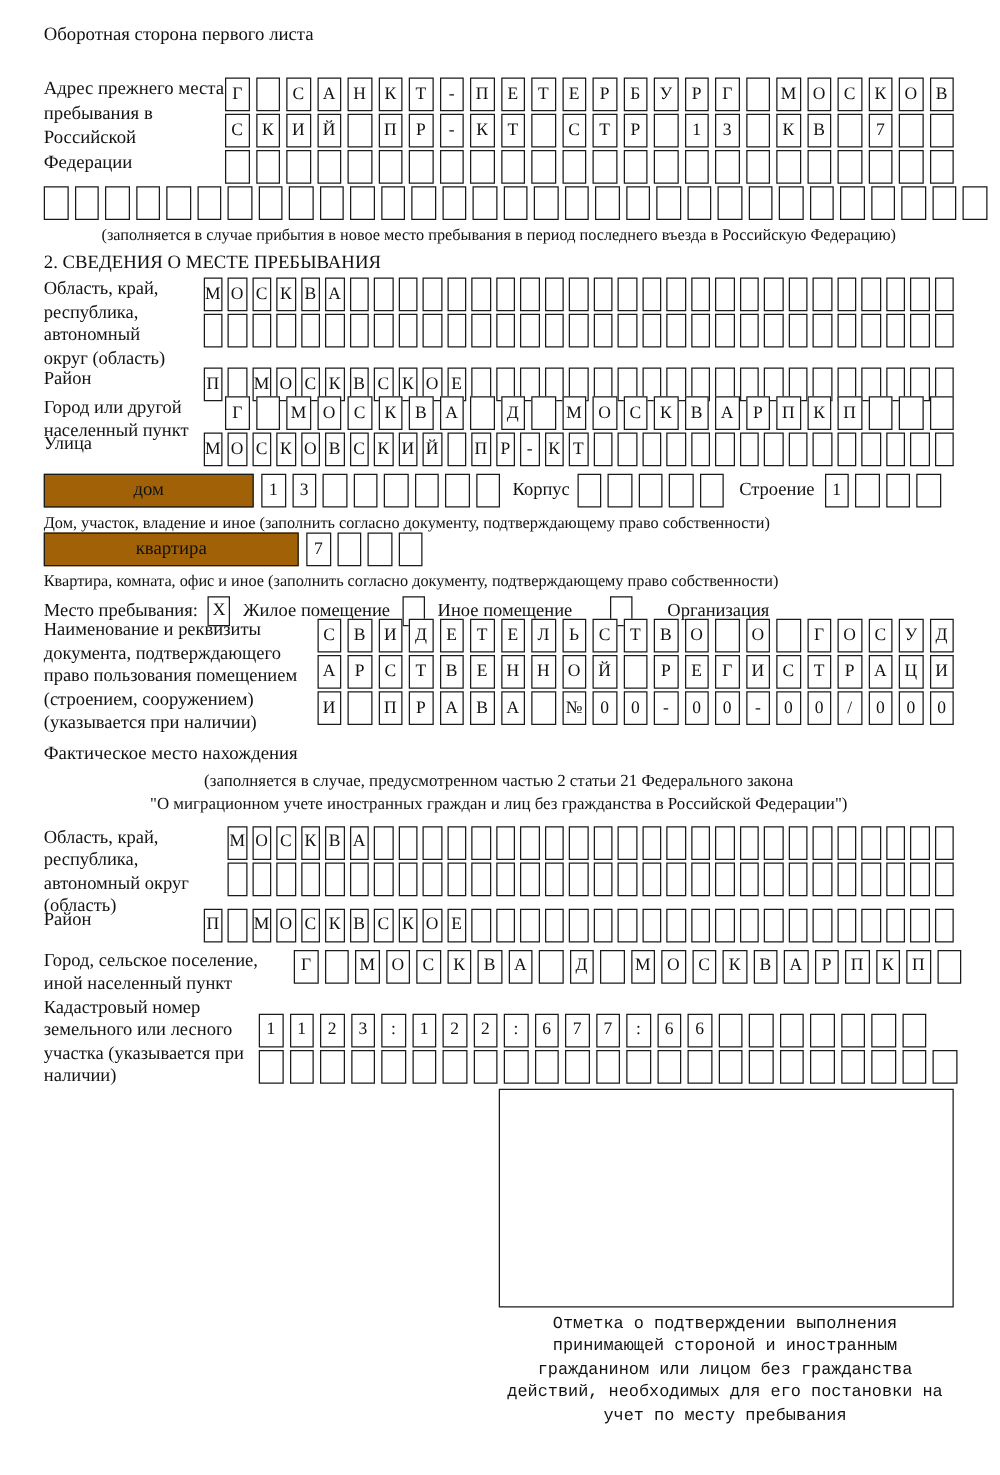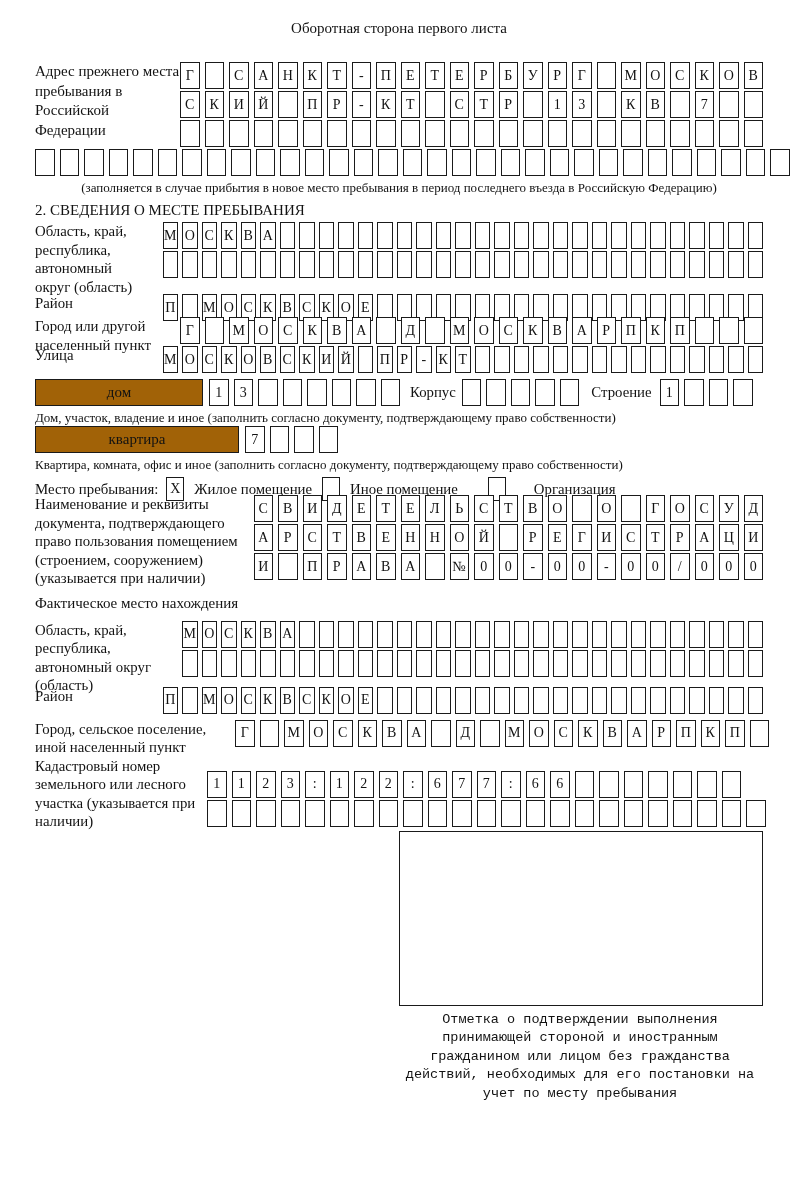"Оборотная сторона первого листа" .header-note { text-align: center -> left }
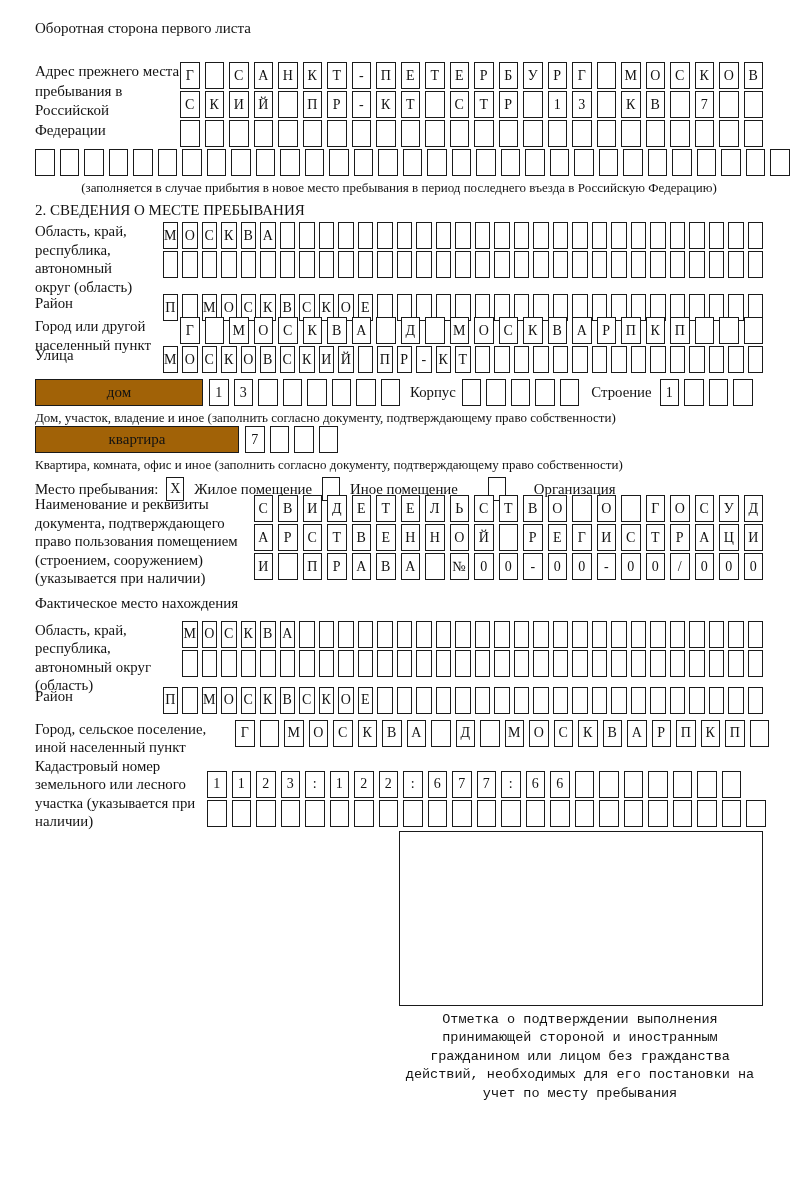"(заполняется в случае, предусмотренном" div.note { html: none -> <div> <div>(заполняется в случае, предусмотренном частью 2 статьи 21 Федерального закона</div> <div>"О миграционном учете иностранных граждан и лиц без гражданства в Российской Федерации")</div> </div> }
